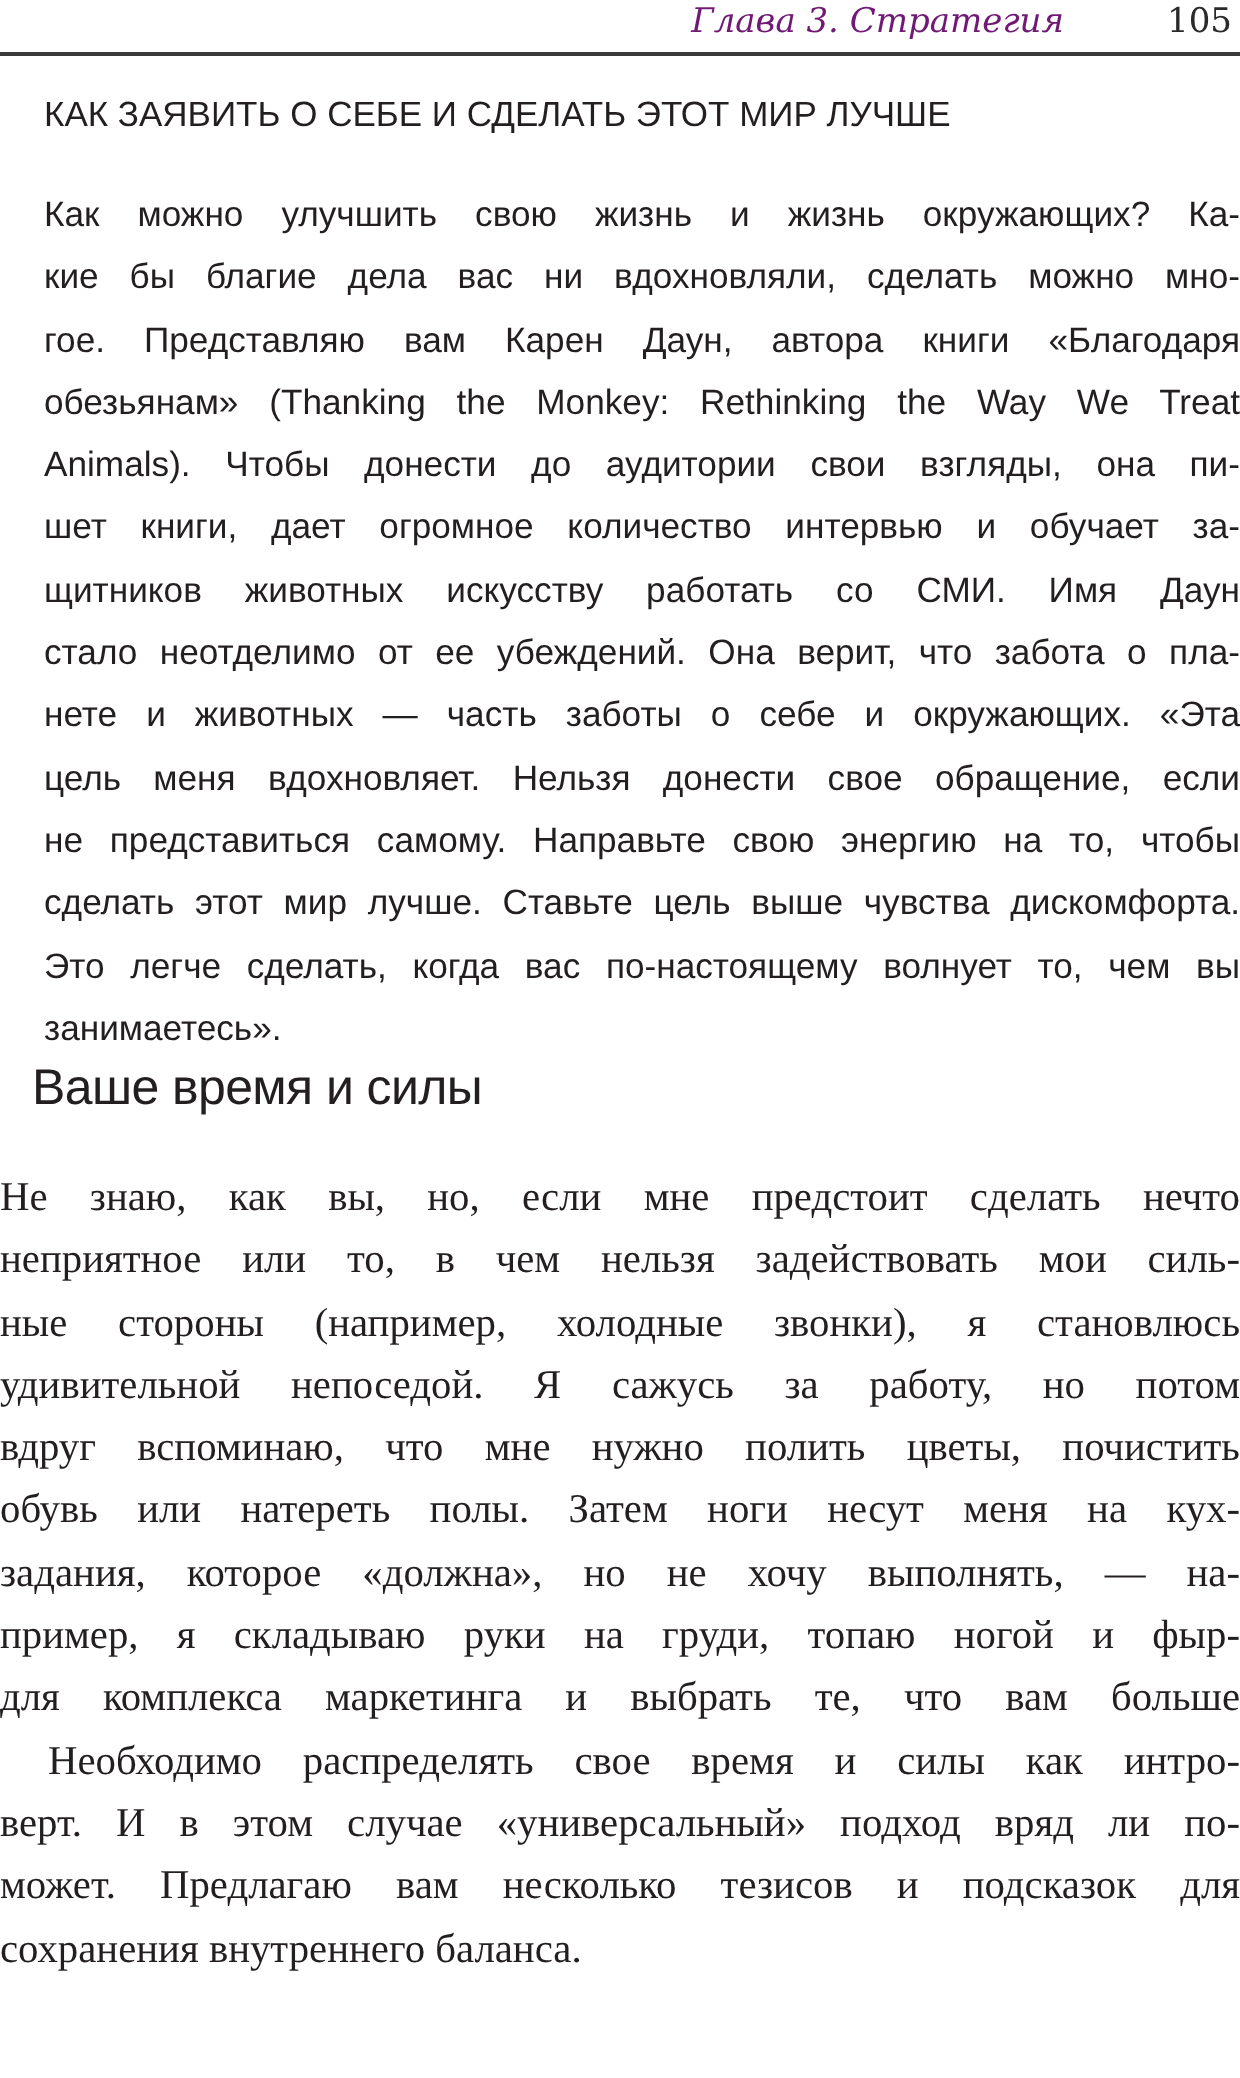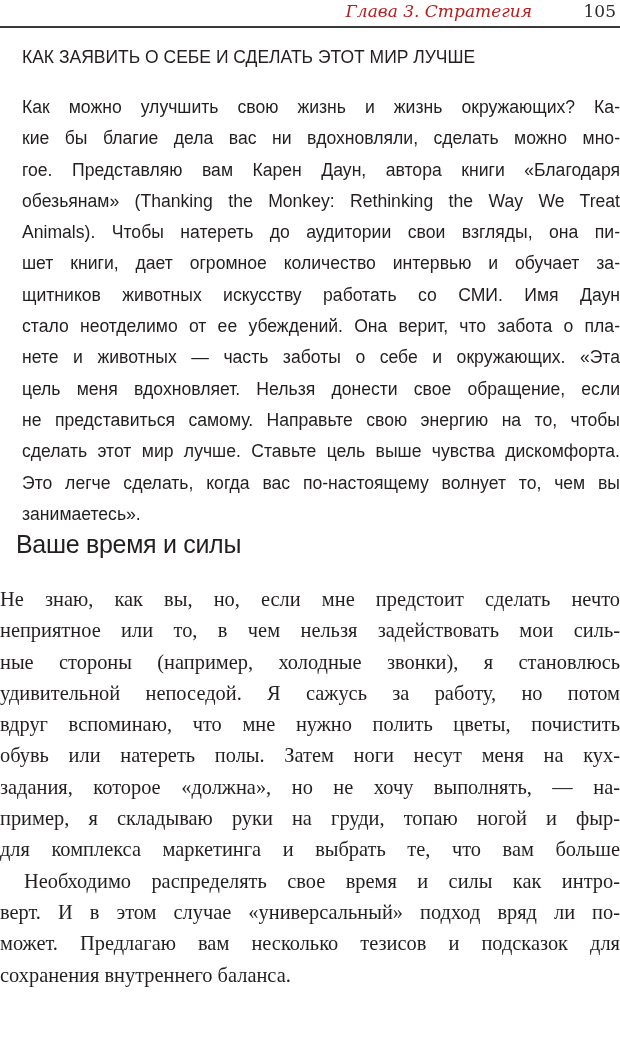"Глава 3. Стратегия" .rh-chapter { color: #b91c1c -> #701a75 }
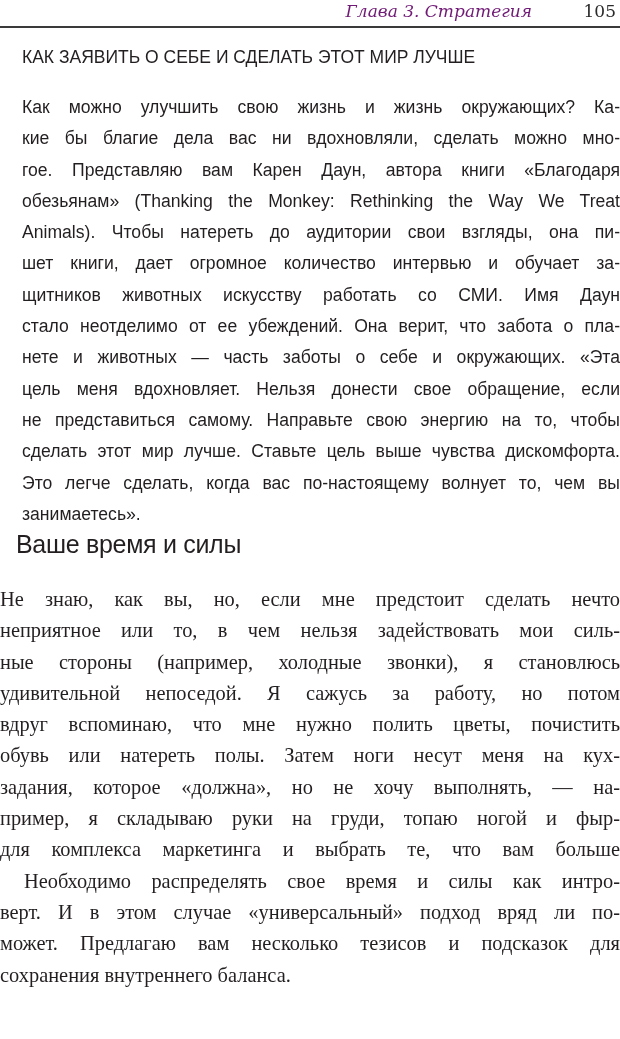"Animals). Чтобы натереть до аудитории" span.line { text: натереть -> донести }
